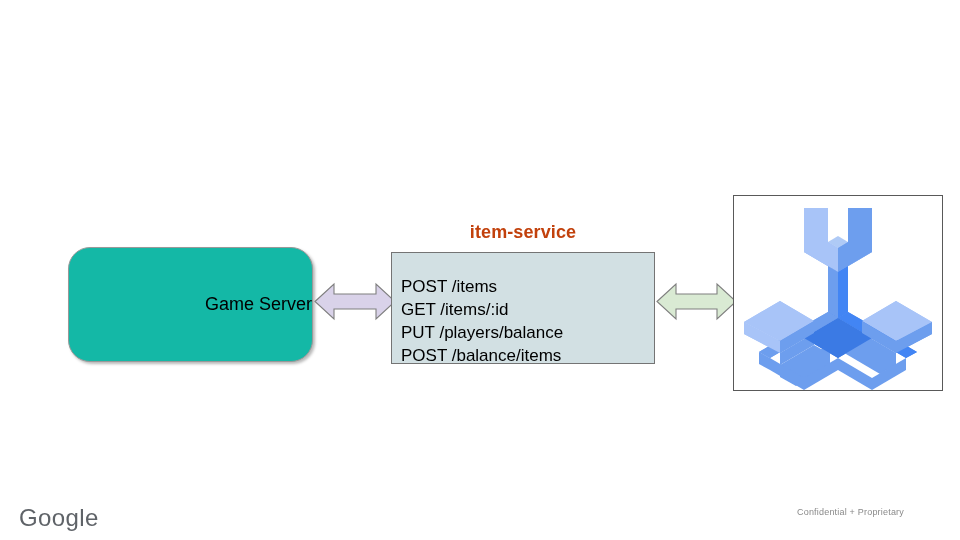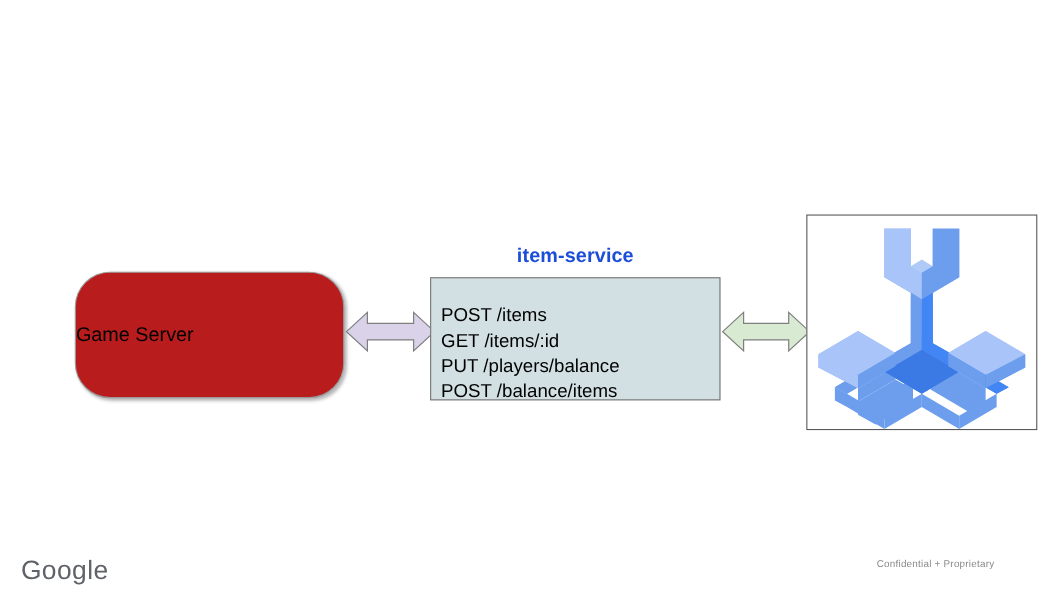"item-service" .service-title { color: #1d4ed8 -> #c2410c }
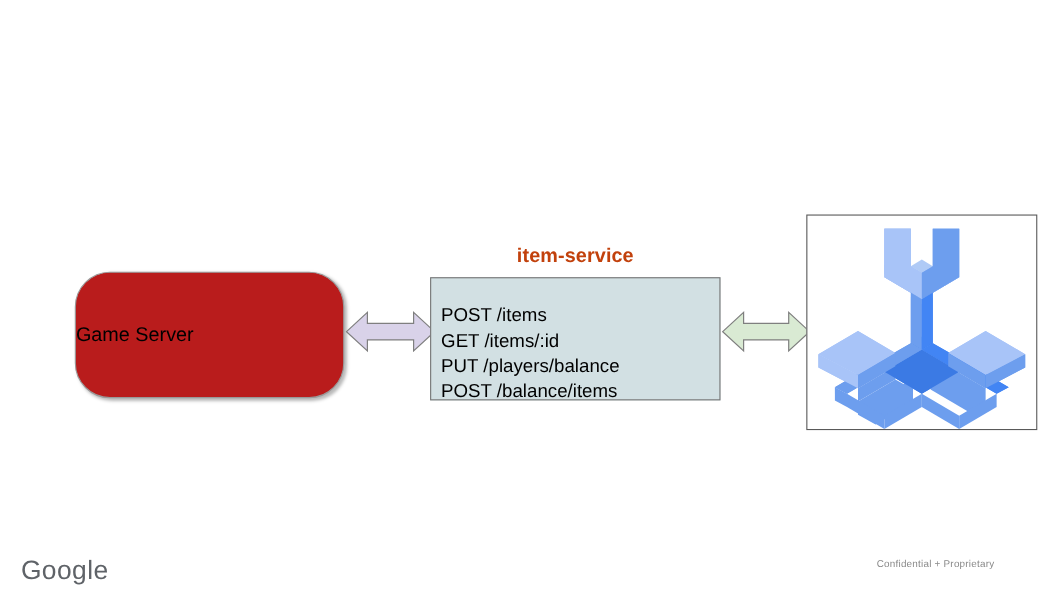"Game Server" .game-server-box { background: #b91c1c -> #14b8a6; border-radius: 32px -> 22px; justify-content: flex-start -> flex-end }
